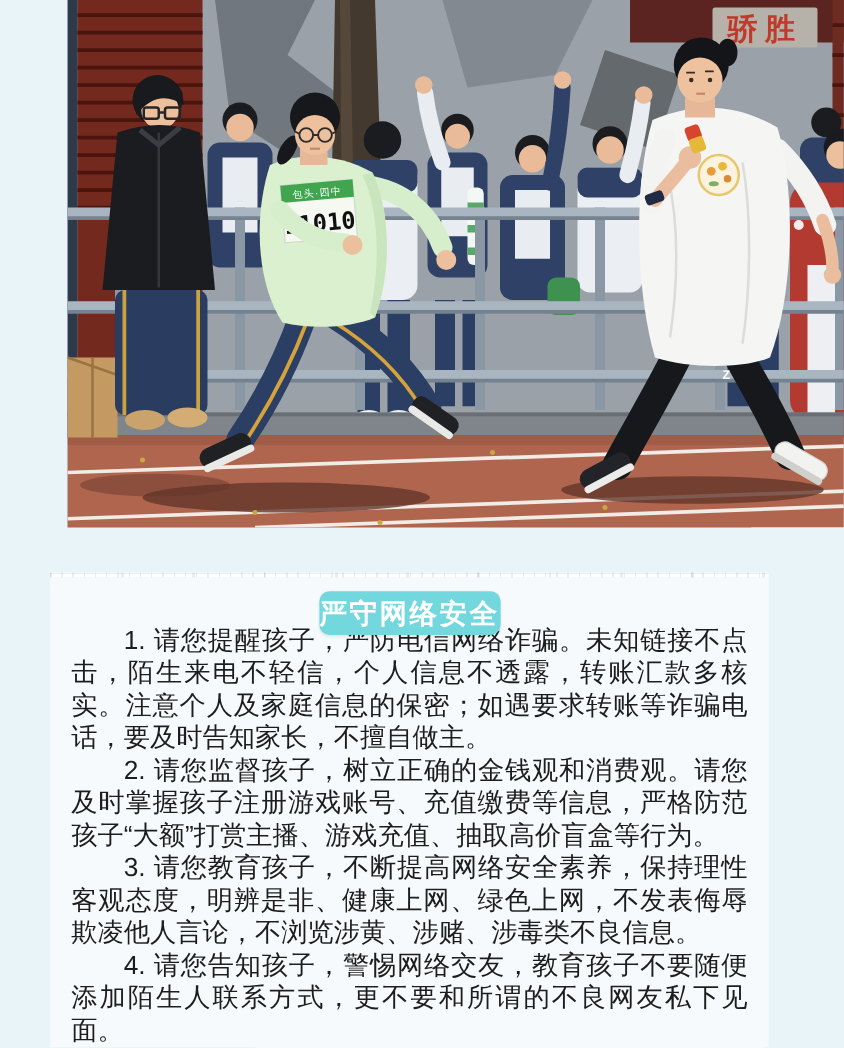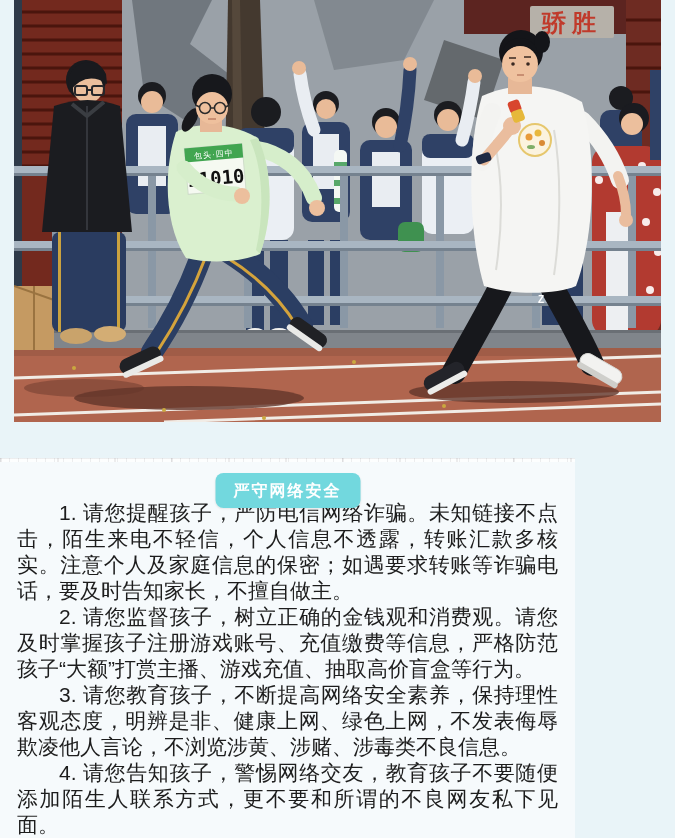"骄胜" .page { padding-left: none -> 40px }
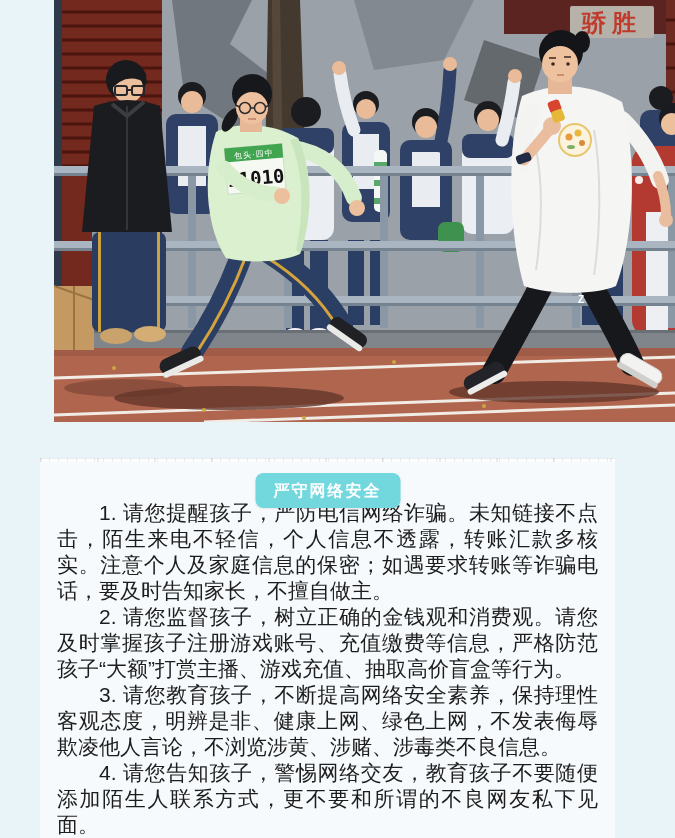"严守网络安全" .badge { font-size: 16px -> 22px }
